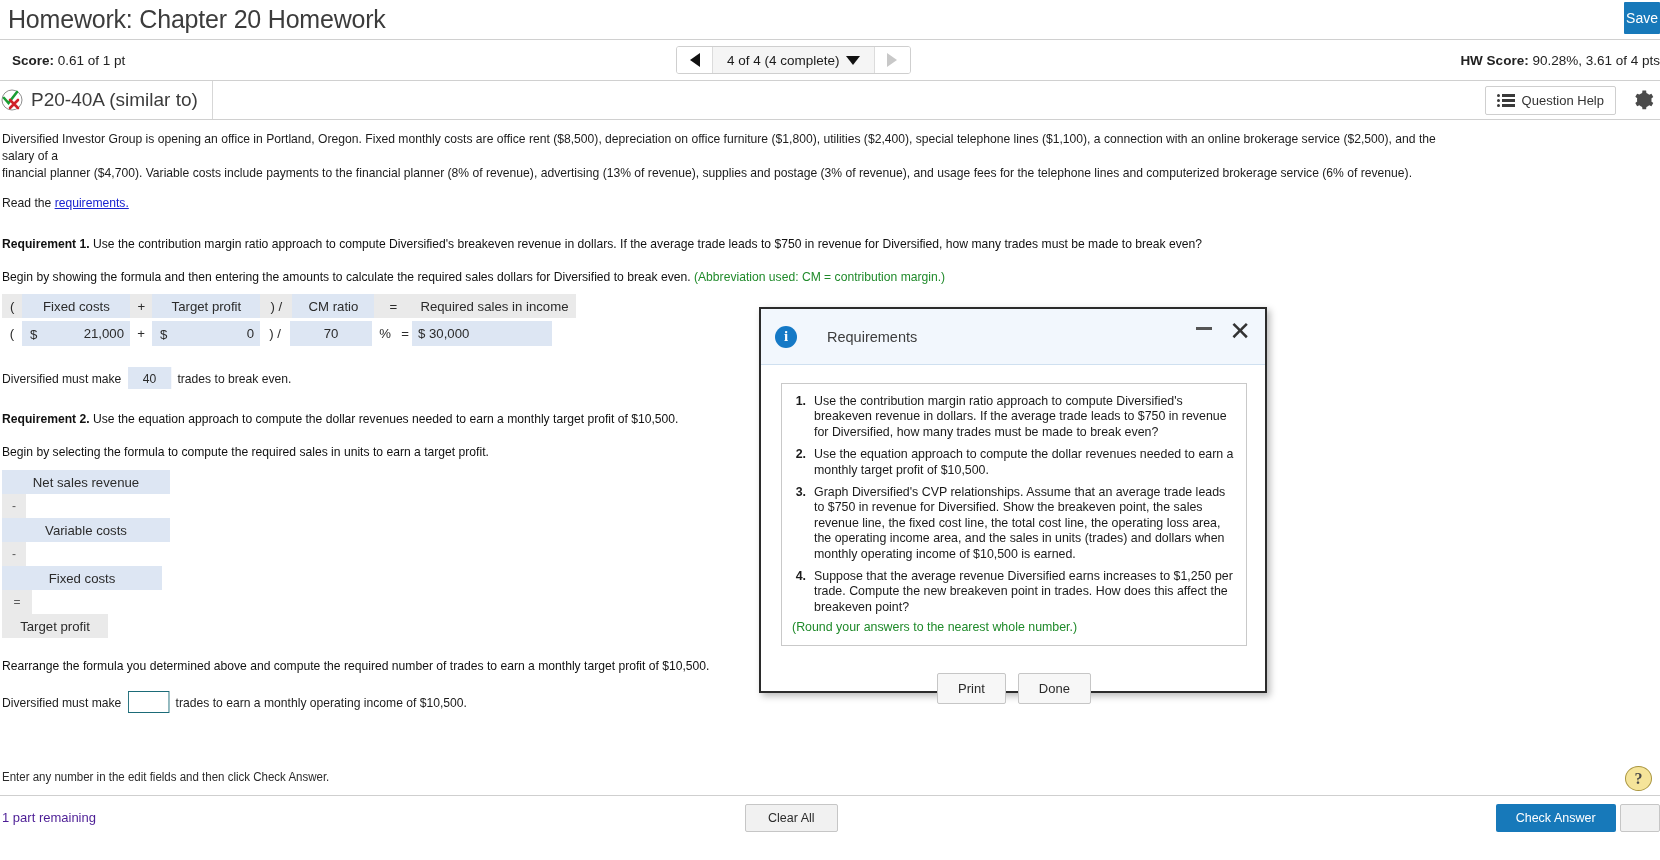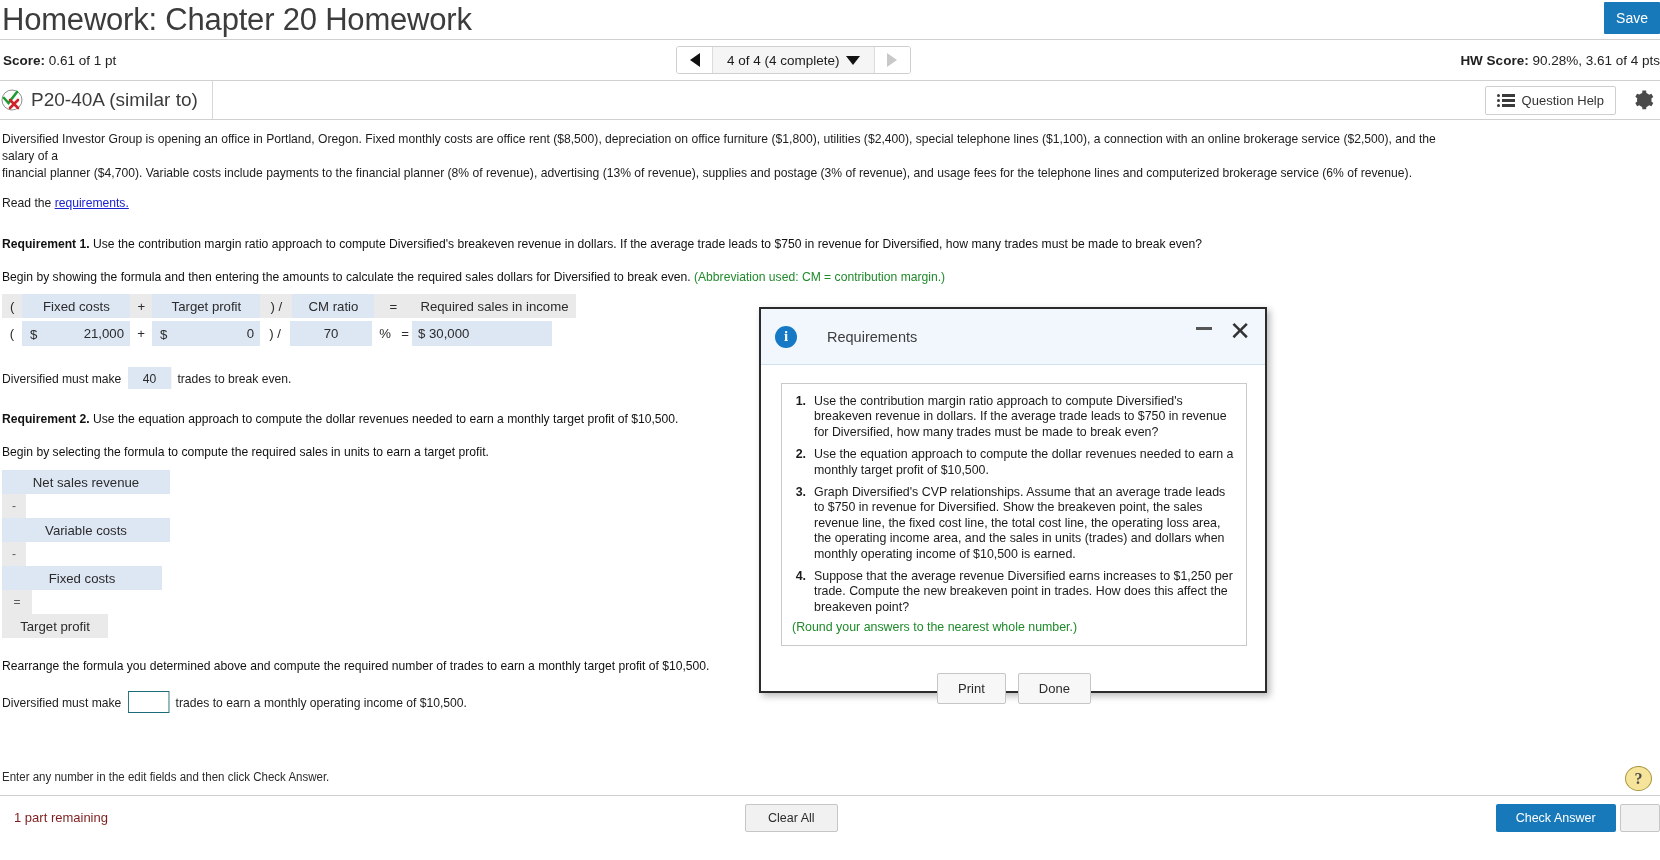"Homework: Chapter 20 Homework" .hw-title { font-size: 31px -> 25px; padding-left: 2px -> 8px }
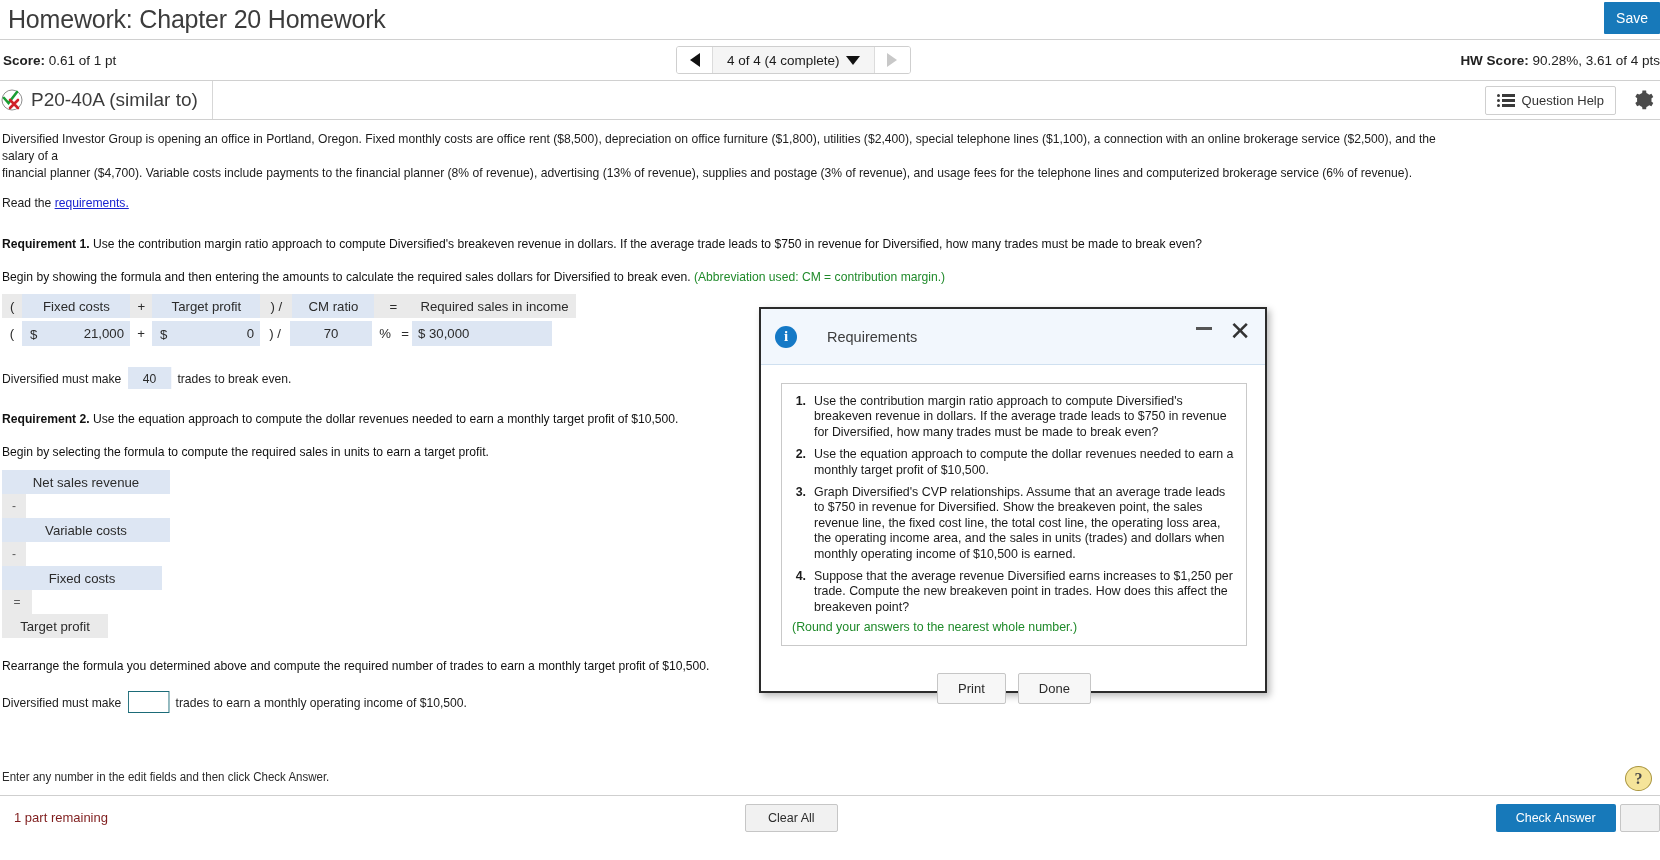"Save" .save-btn { padding: 8px 12px -> 8px 2px }
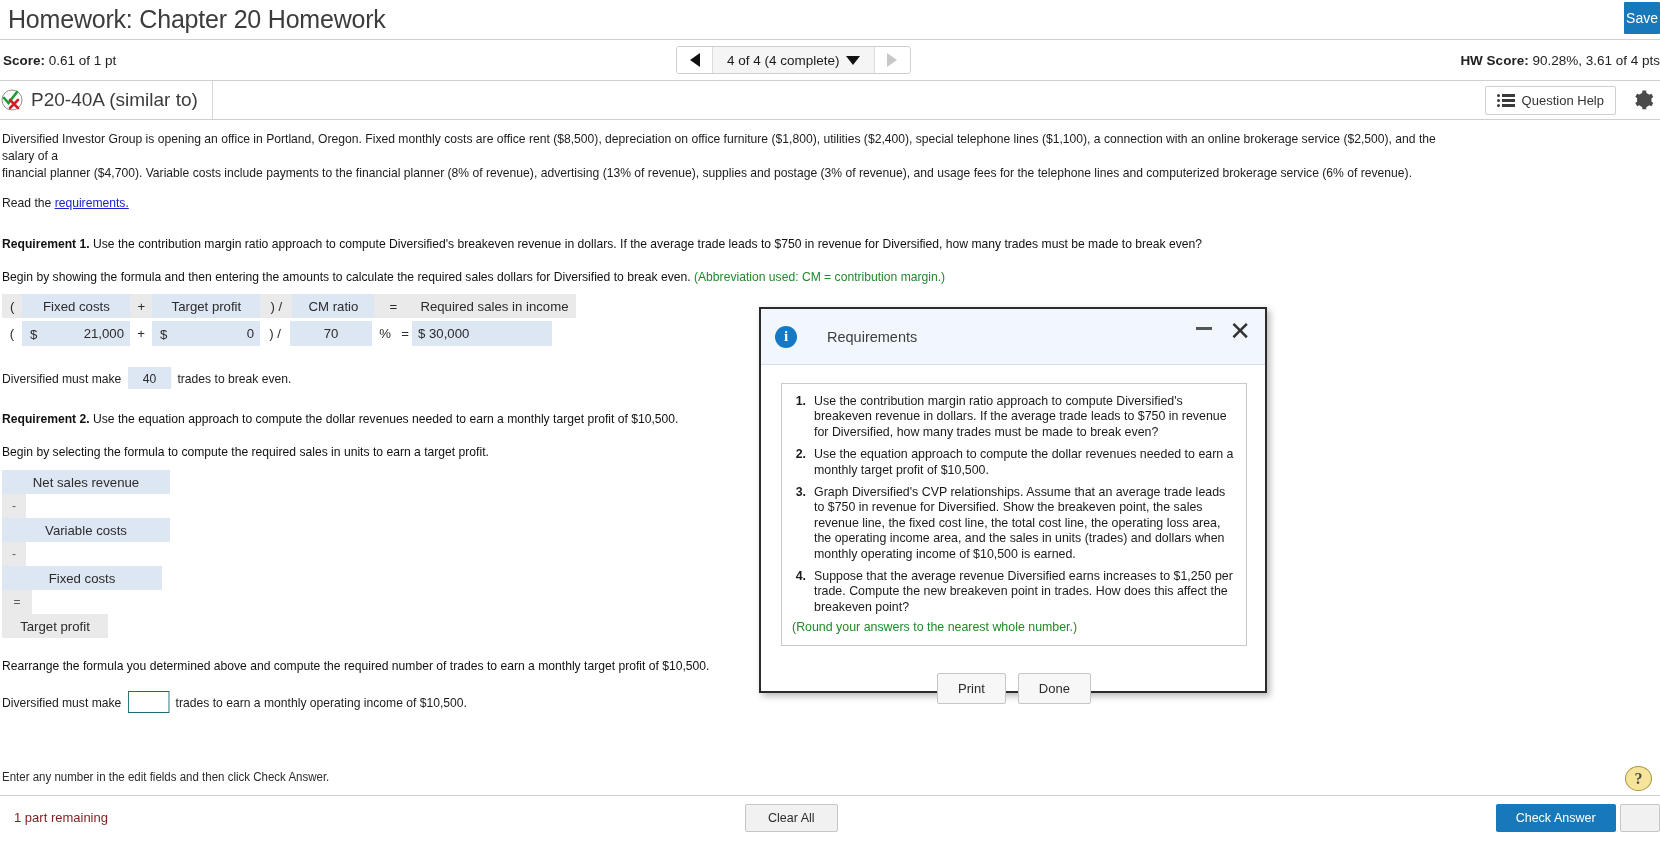"Score: 0.61 of 1 pt" .score-left { padding-left: 3px -> 12px }
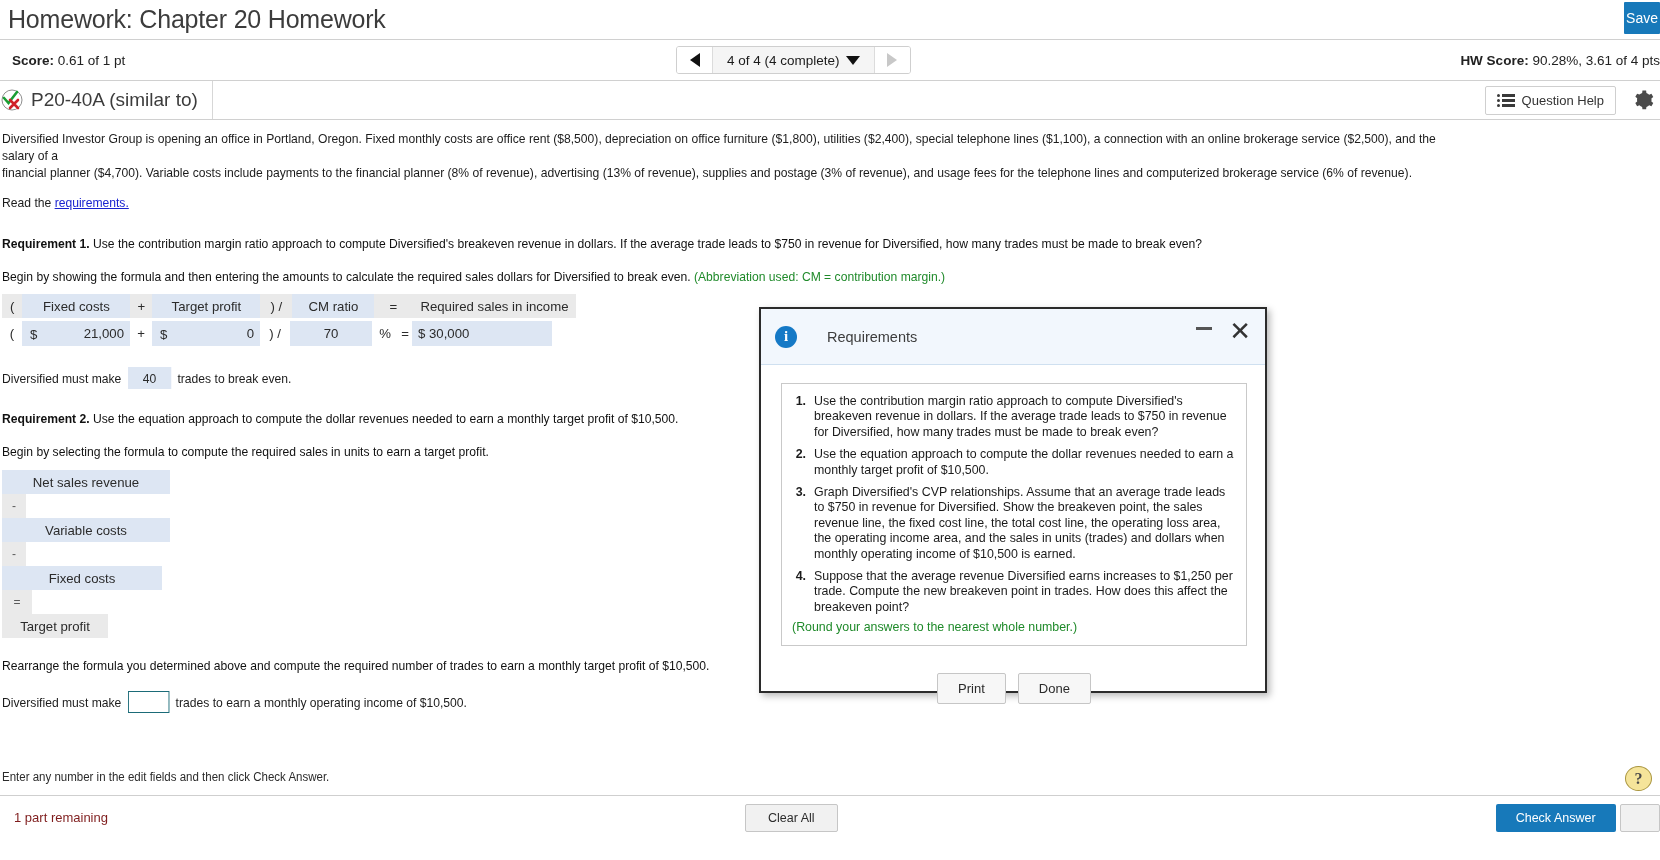"1 part remaining" .foot-left { color: #7f1d1d -> #4c1d95; left: 14px -> 2px }
